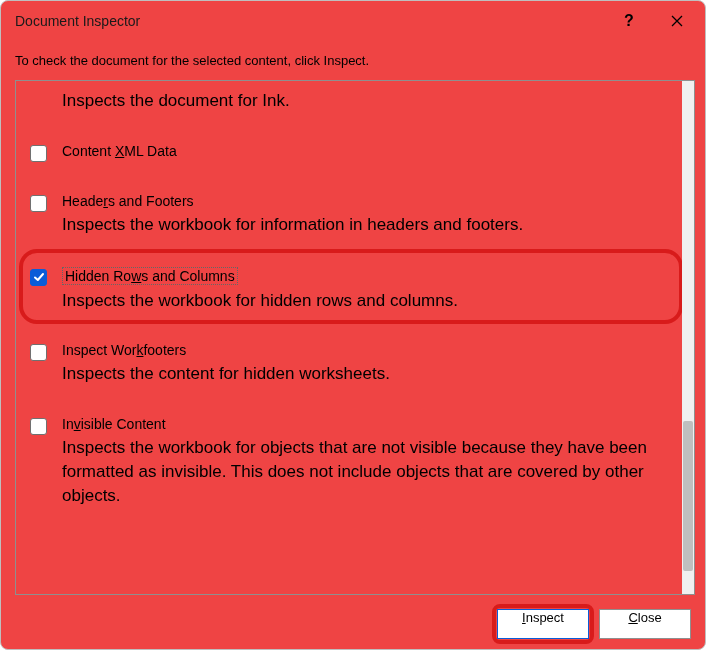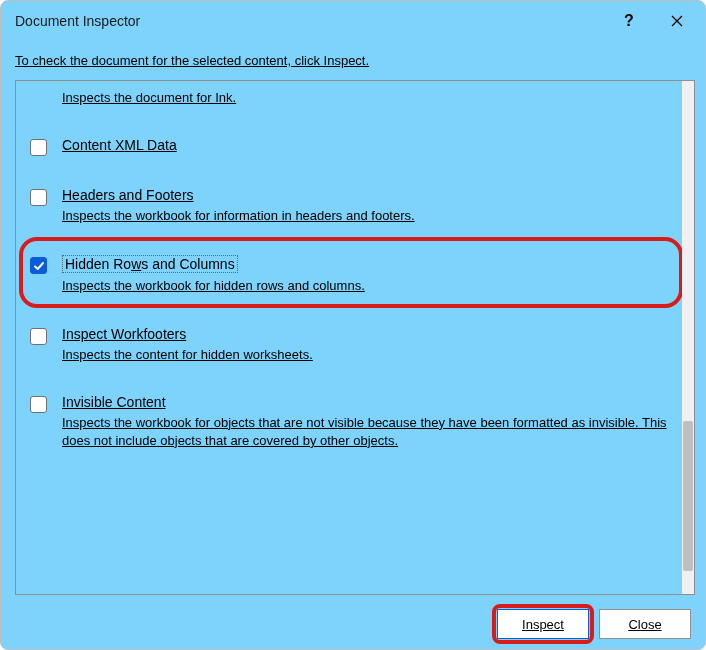"Document Inspector" .dialog { background: #7dd3fc -> #ef4444 }
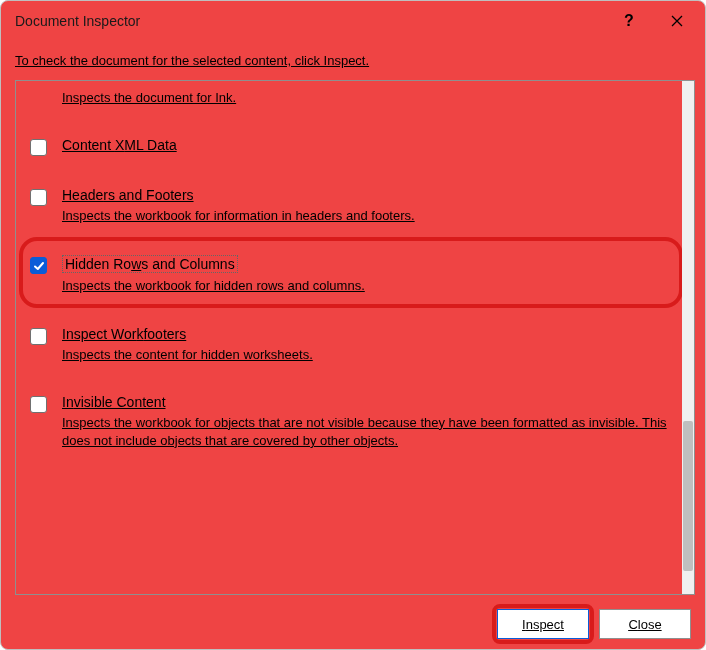"To check the document for" .content { text-decoration: underline -> none }
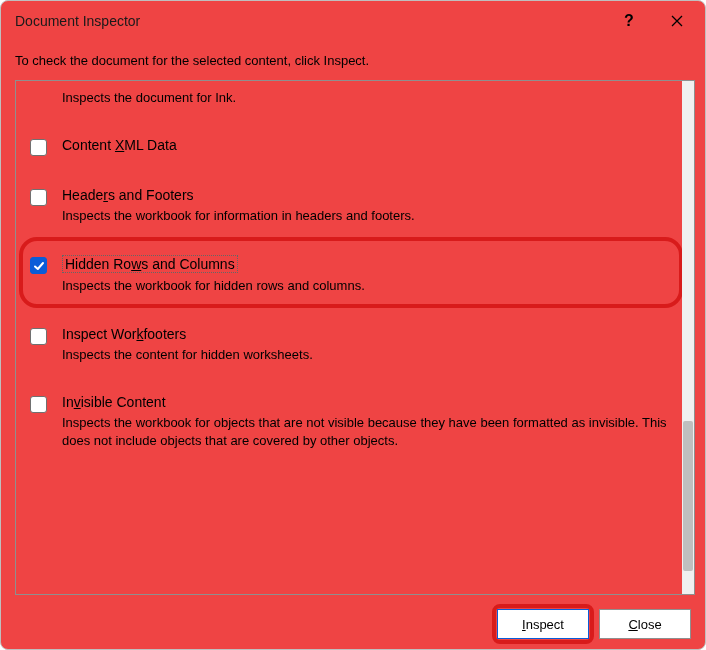"Inspects the document for Ink." .item-desc { font-size: 13px -> 17px }
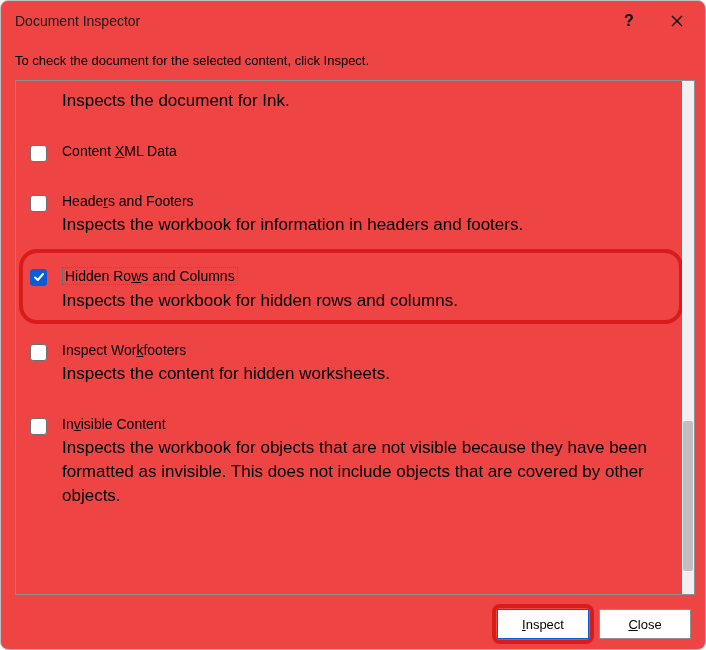"Inspect" .btn { align-items: center -> flex-start }
